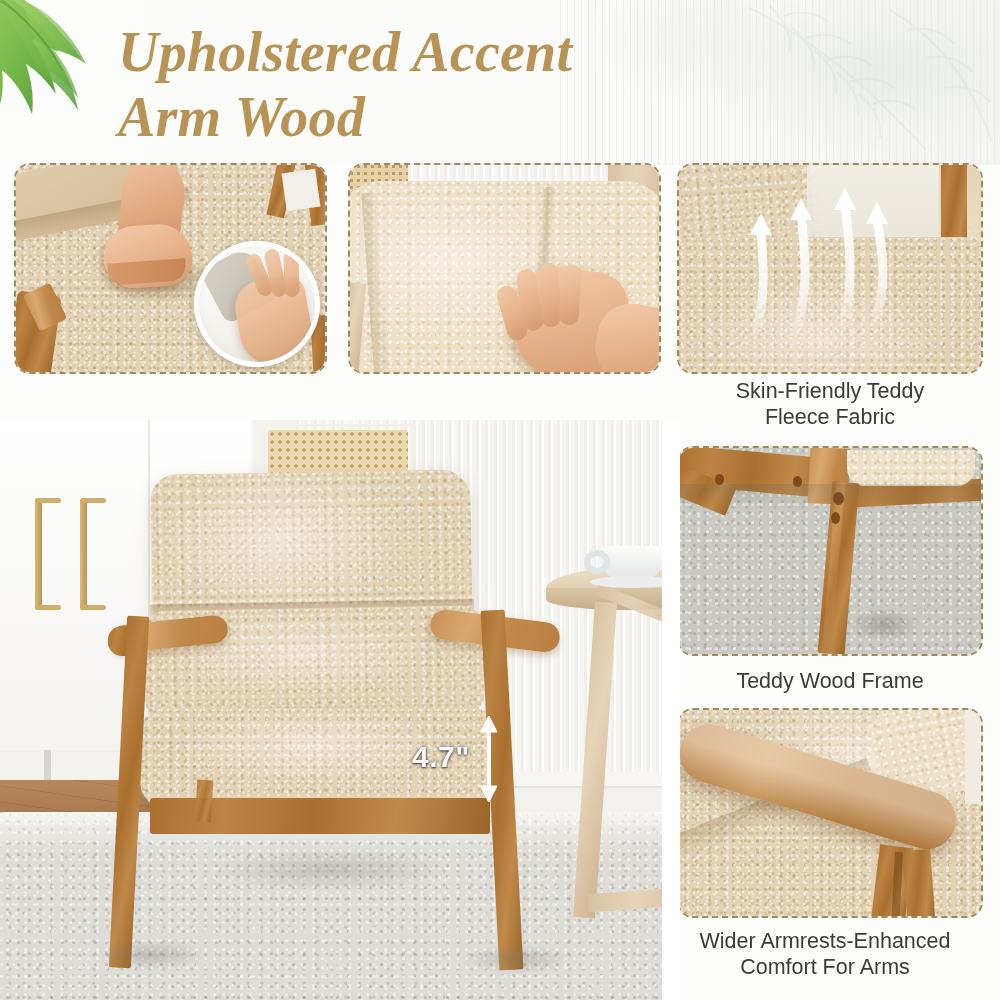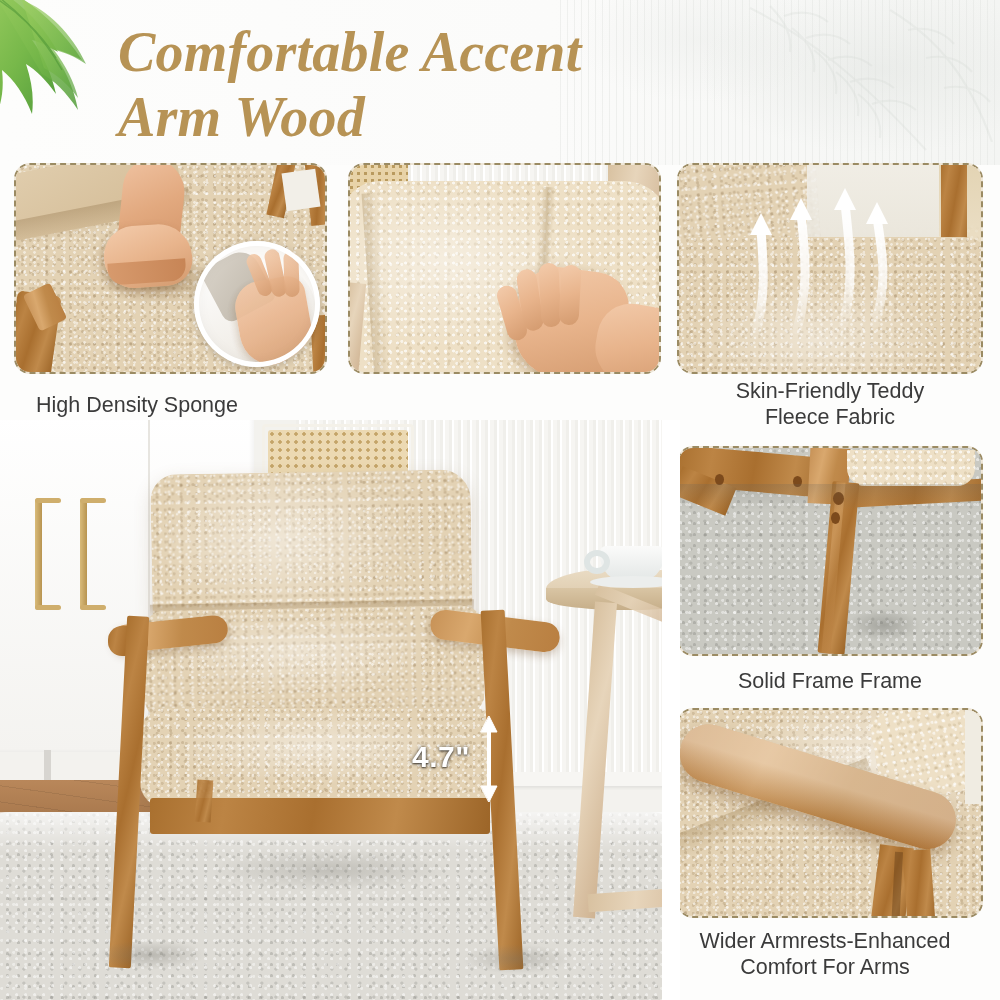"Comfortable Accent" span { text: Comfortable -> Upholstered }
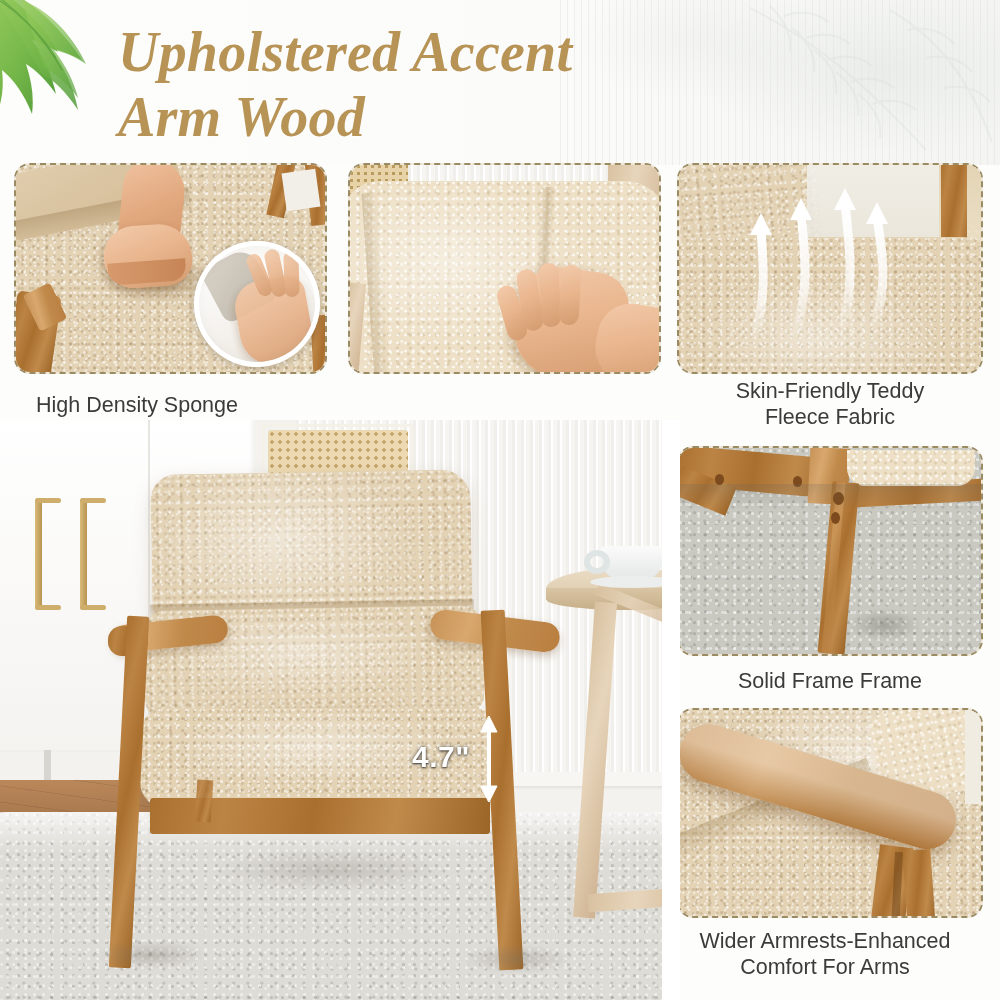"High Density Sponge" div.cap { html: <div>High Density Sponge</div> -> none }
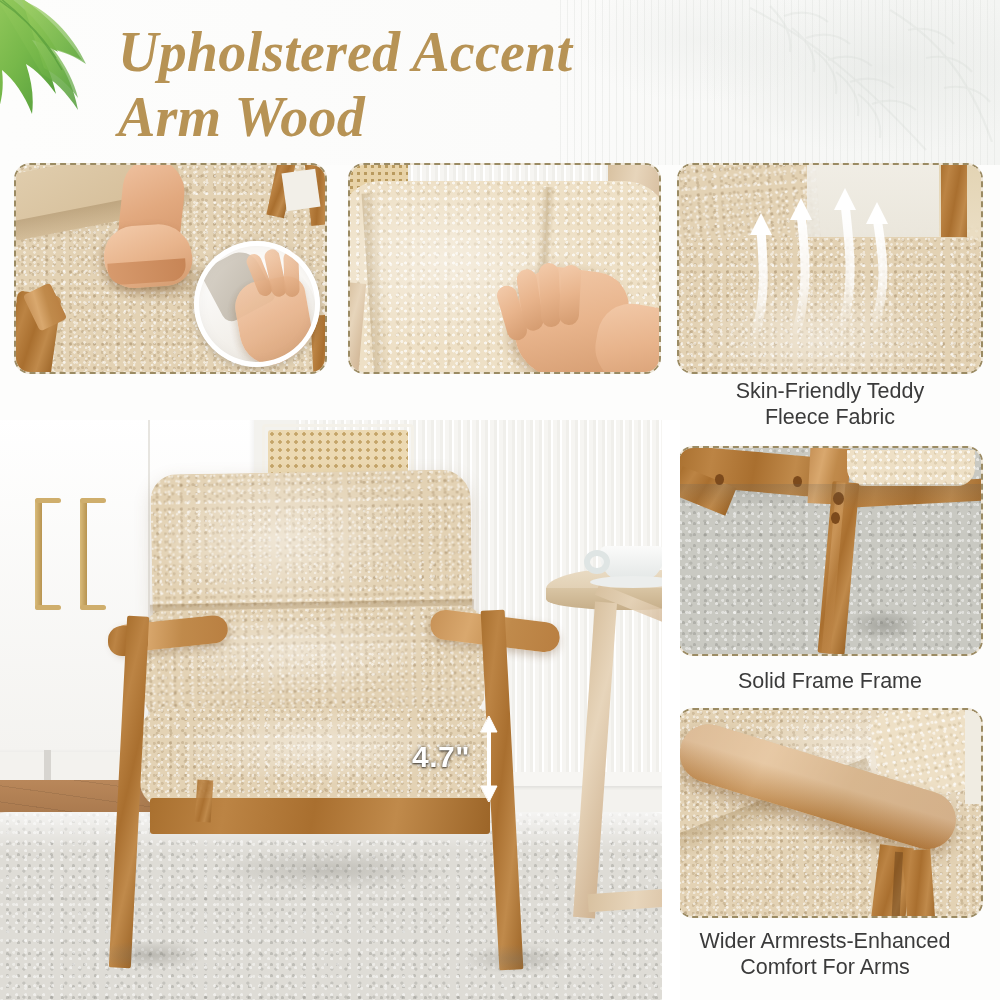"Solid Frame Frame" div.cap { text: Solid Frame -> Teddy Wood }
